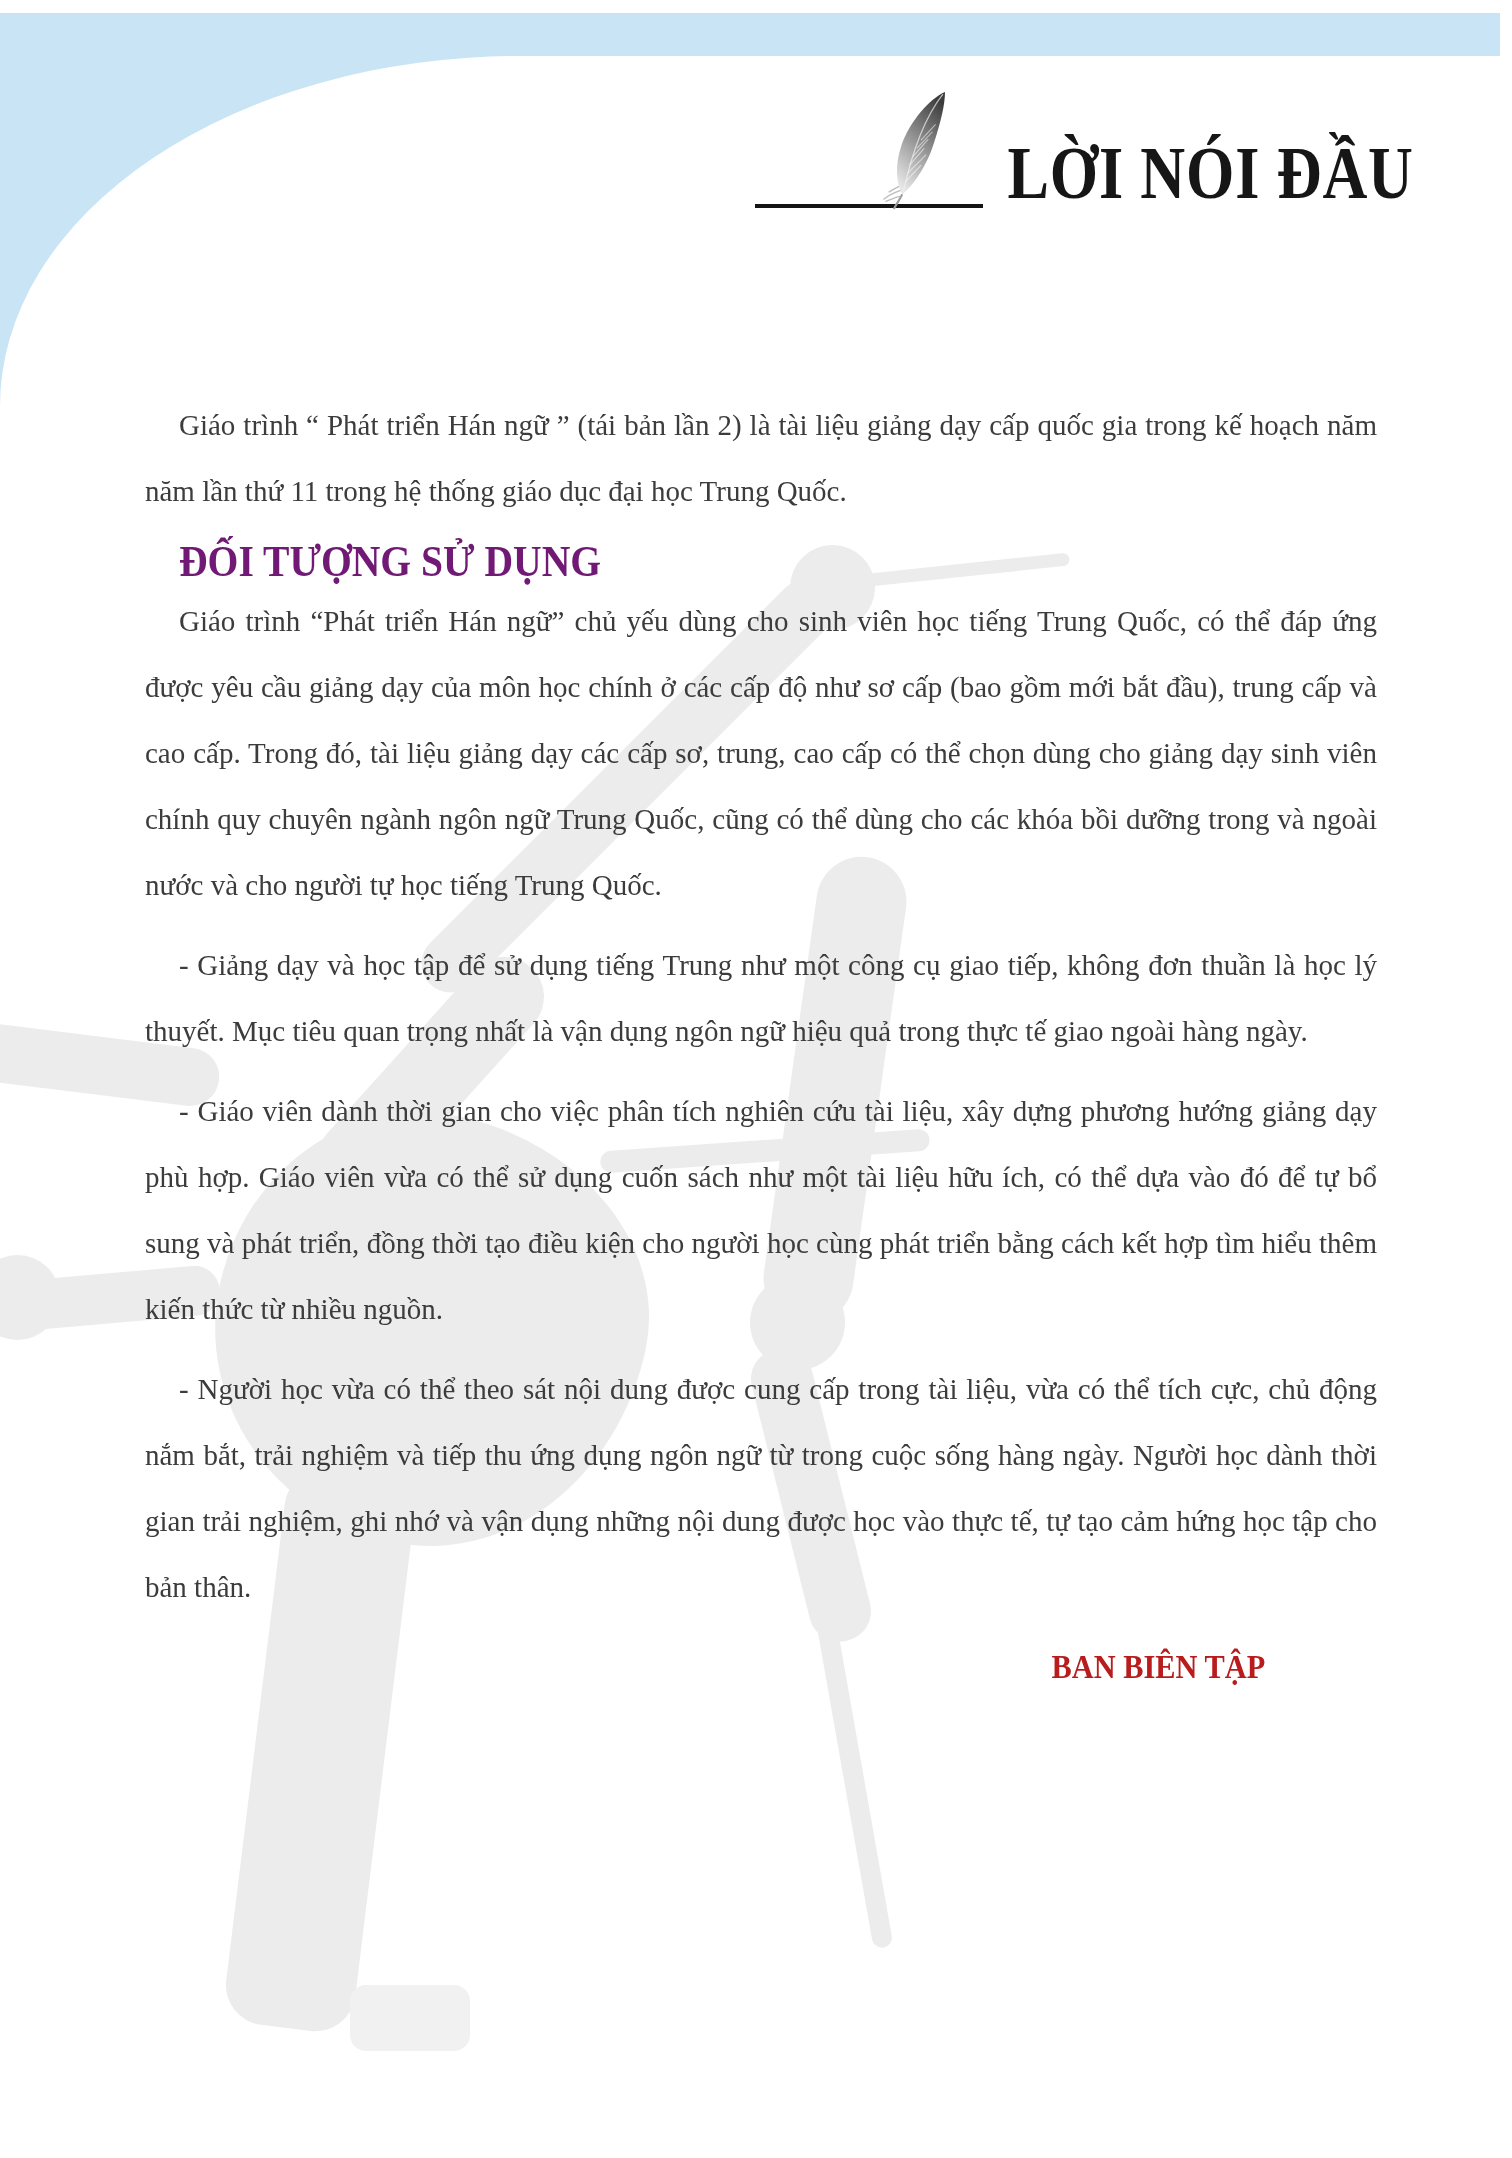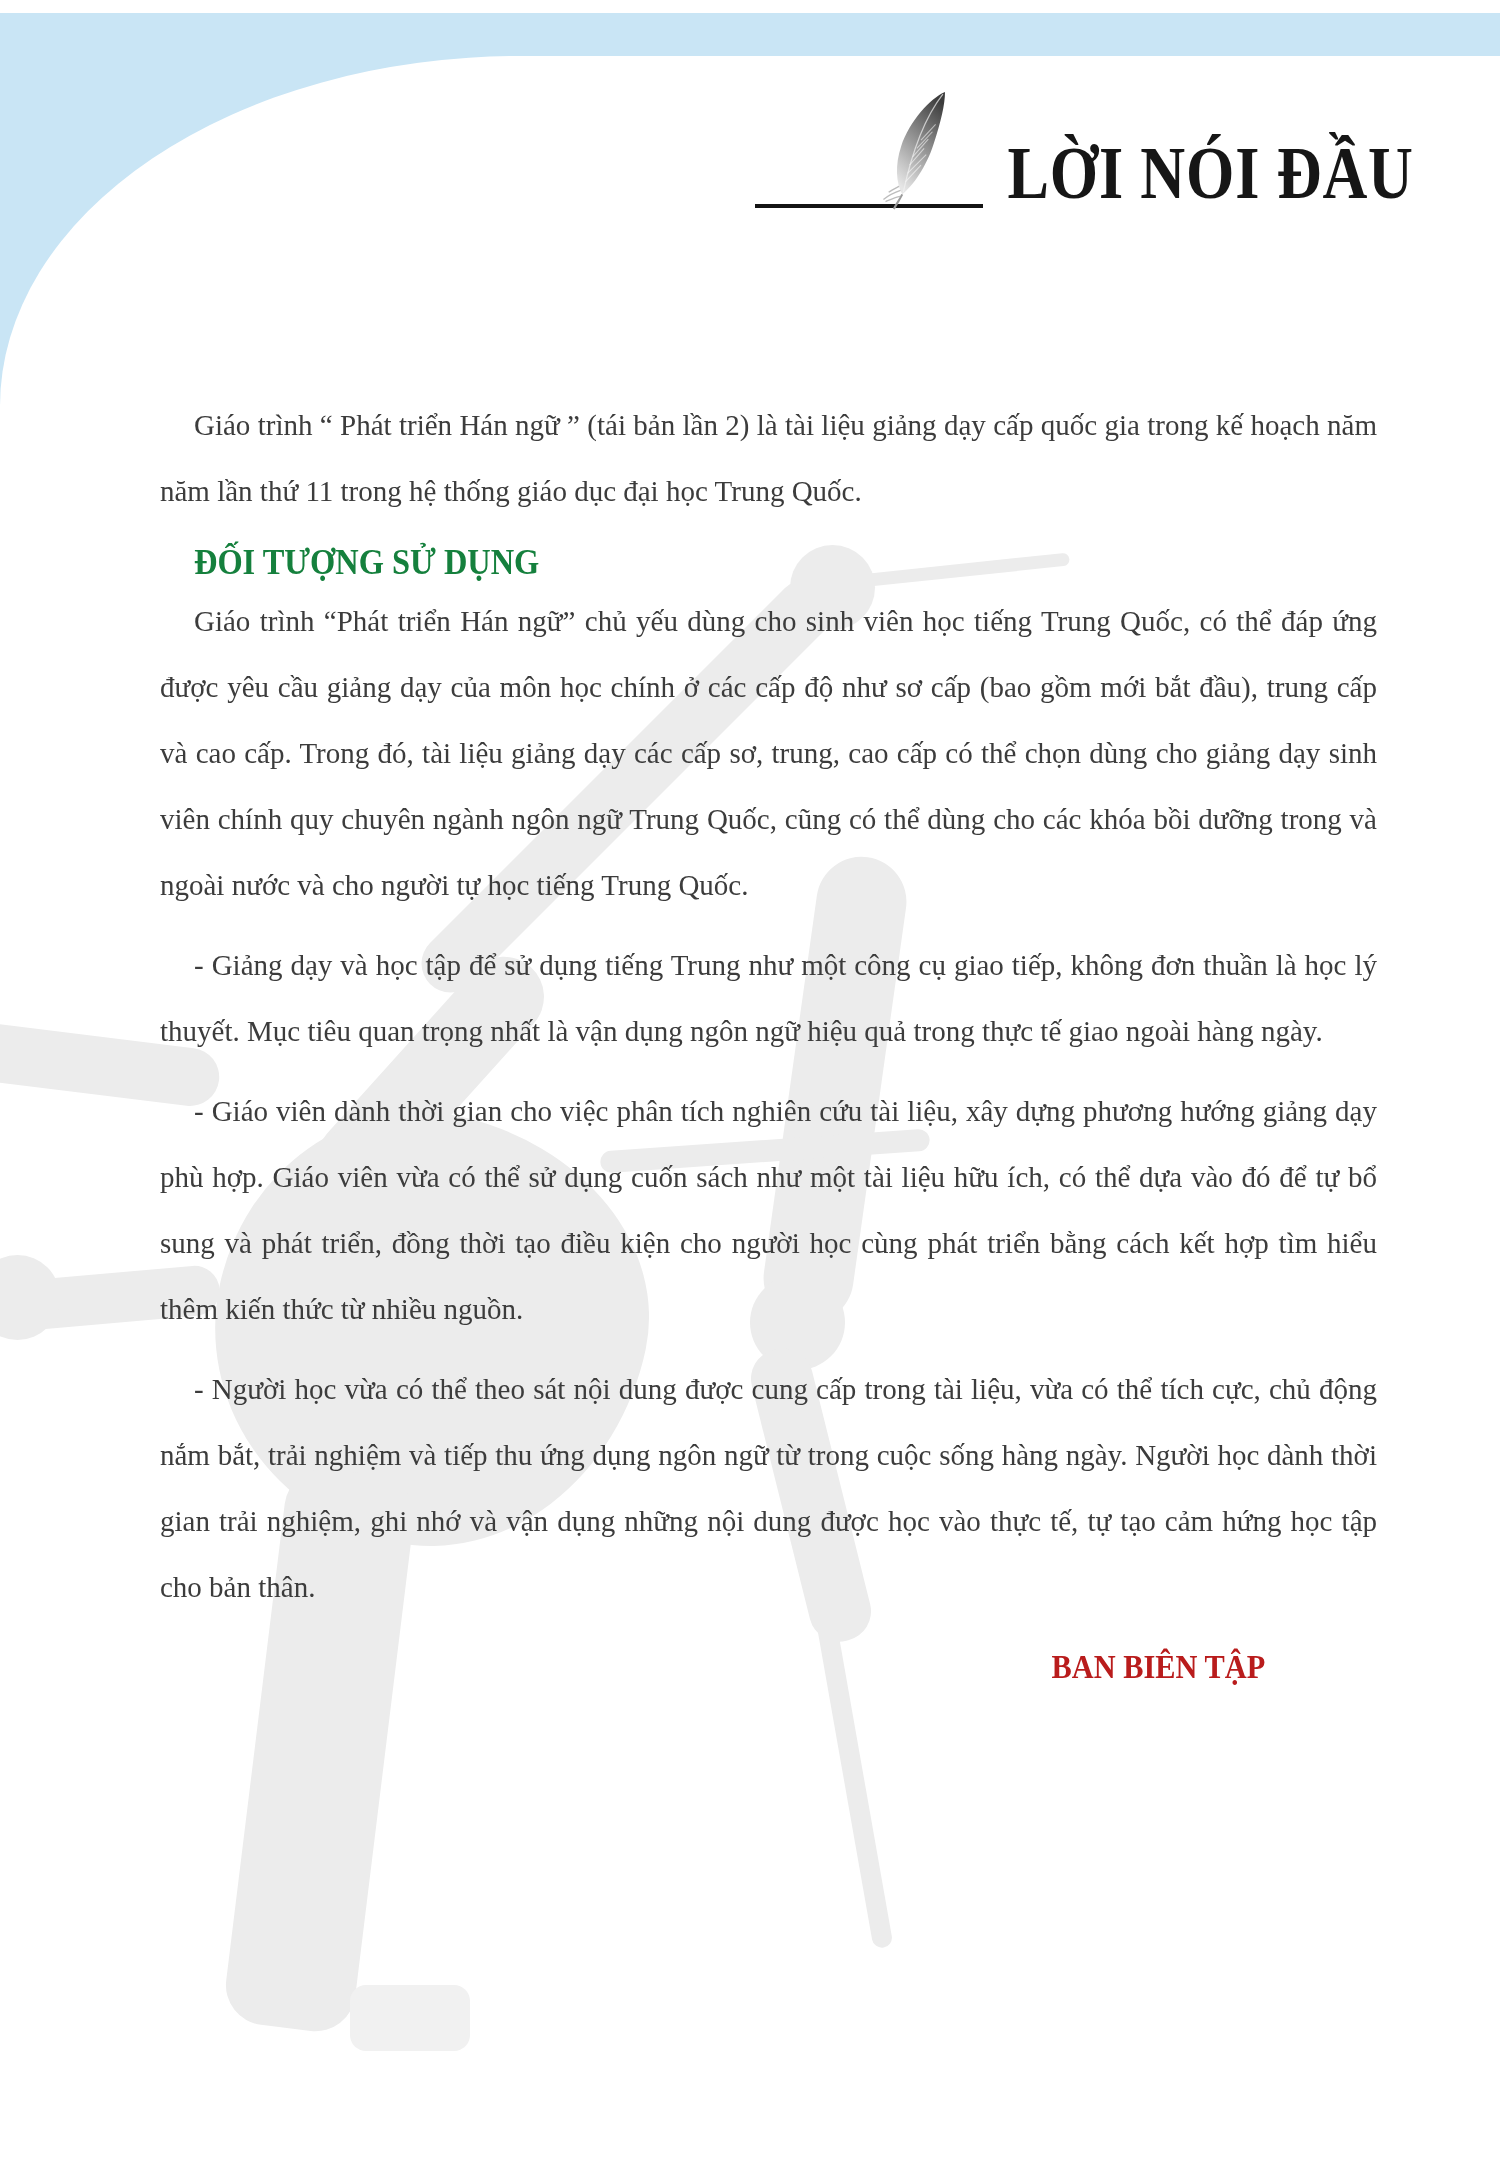"Giáo trình “ Phát triển" .content { left: 160px -> 145px }
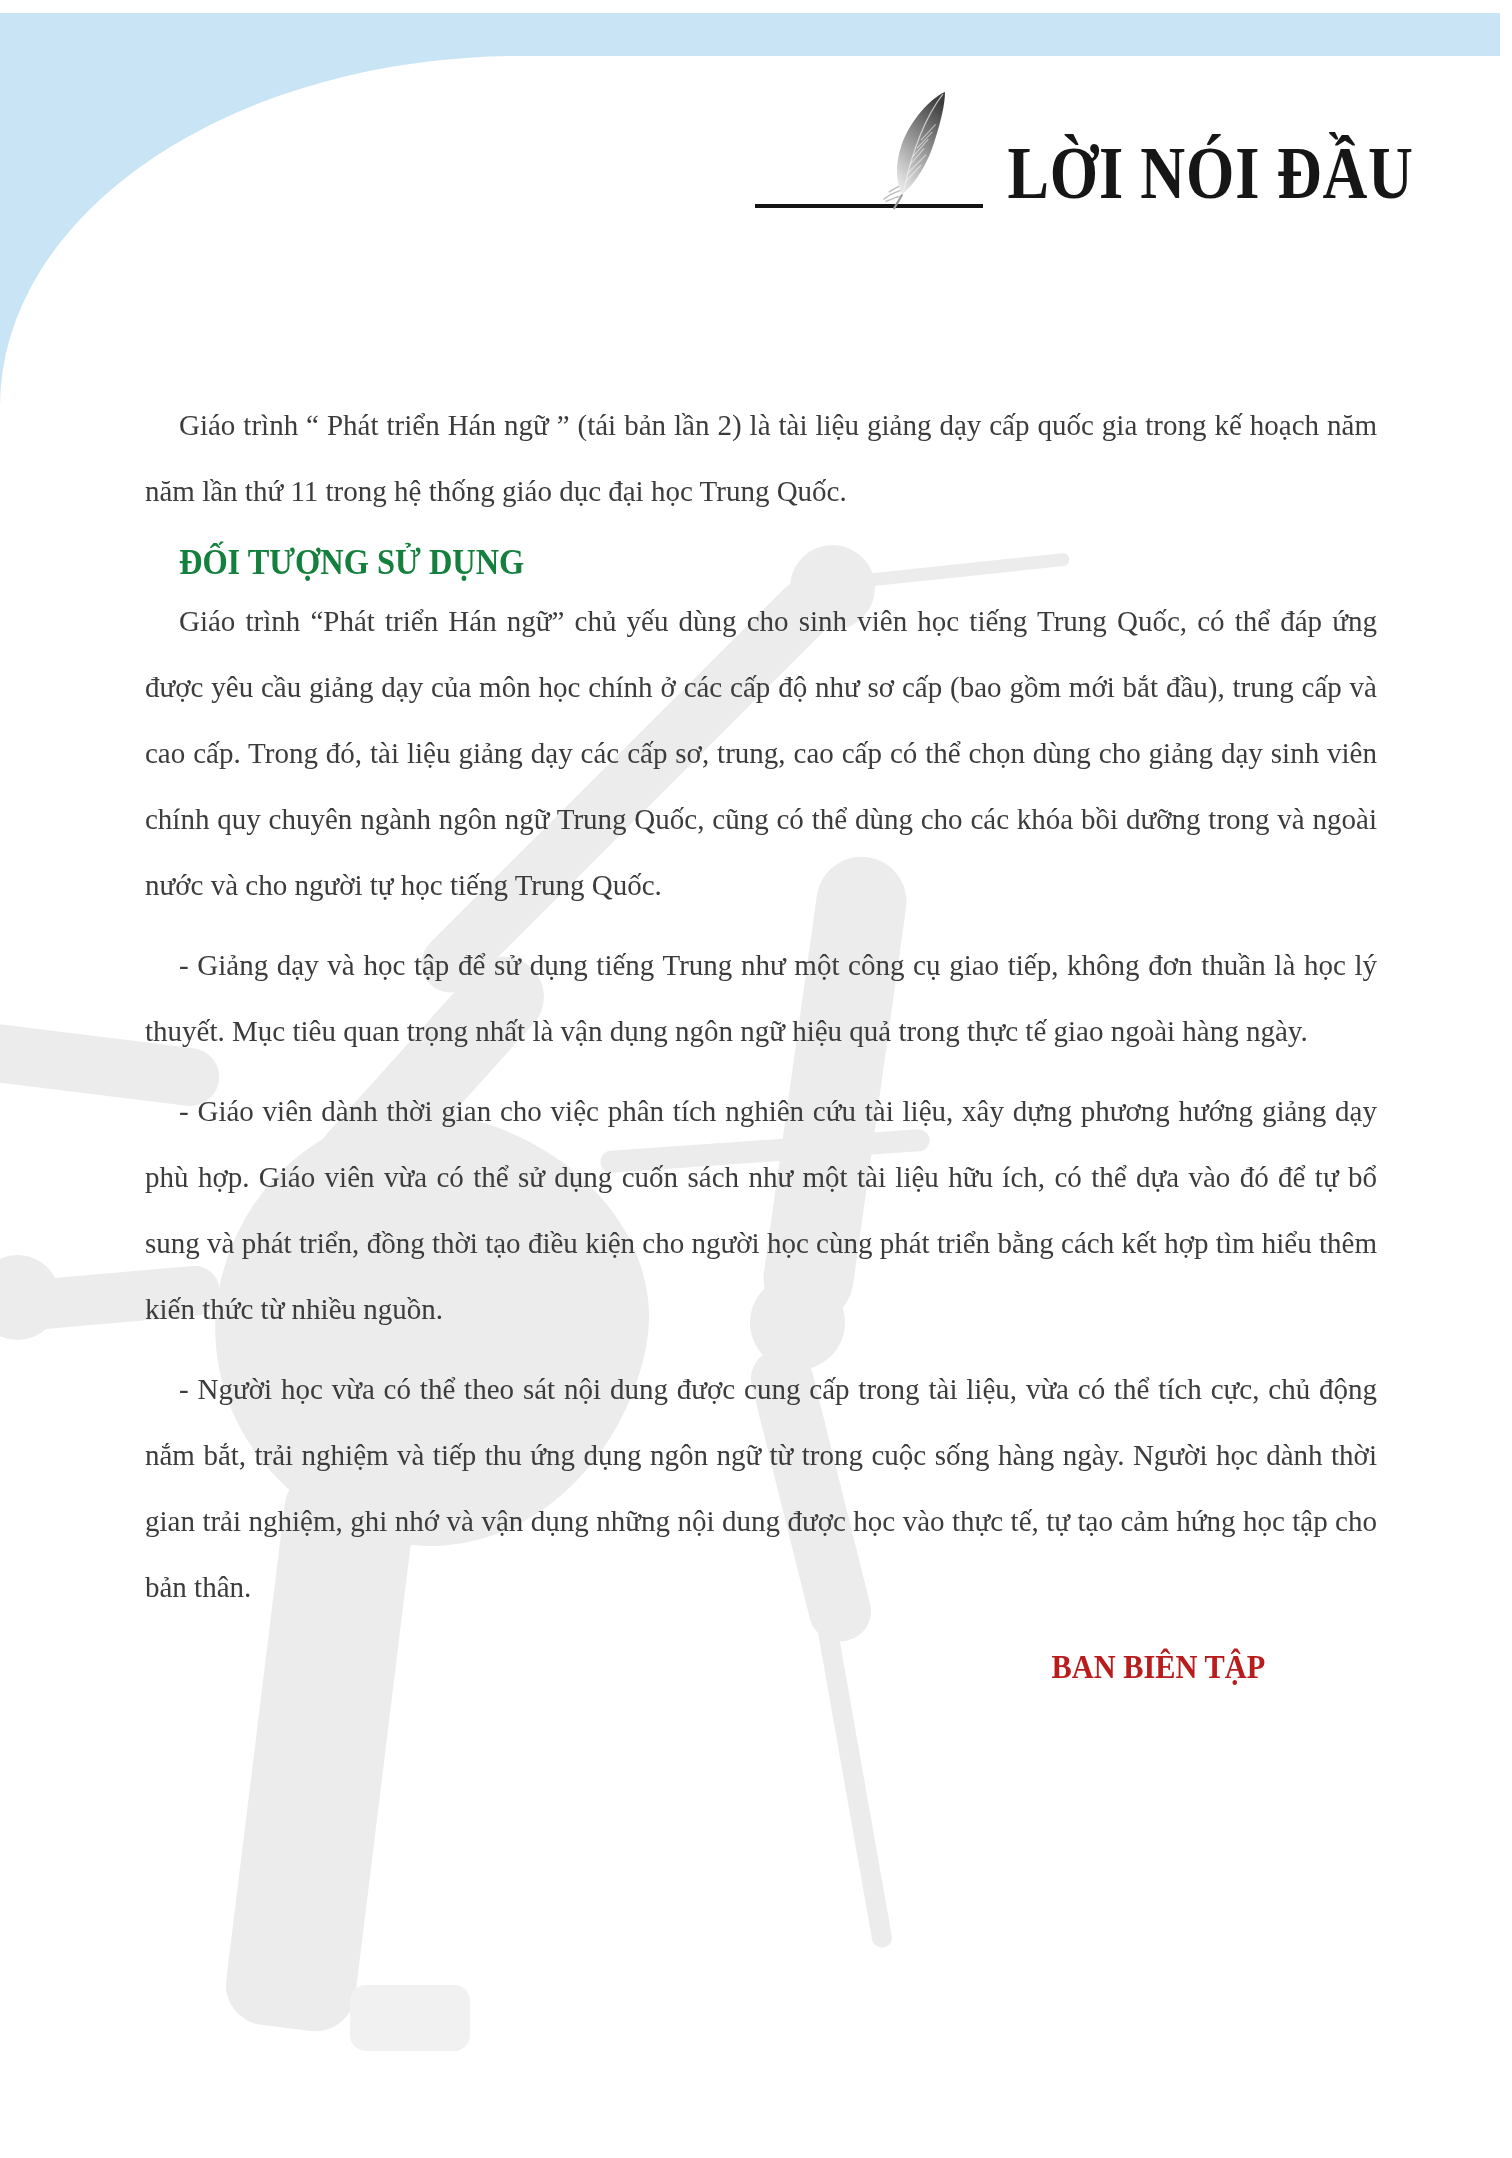"ĐỐI TƯỢNG SỬ DỤNG" .content h2 { color: #15803d -> #701a75; font-size: 36px -> 44px }
